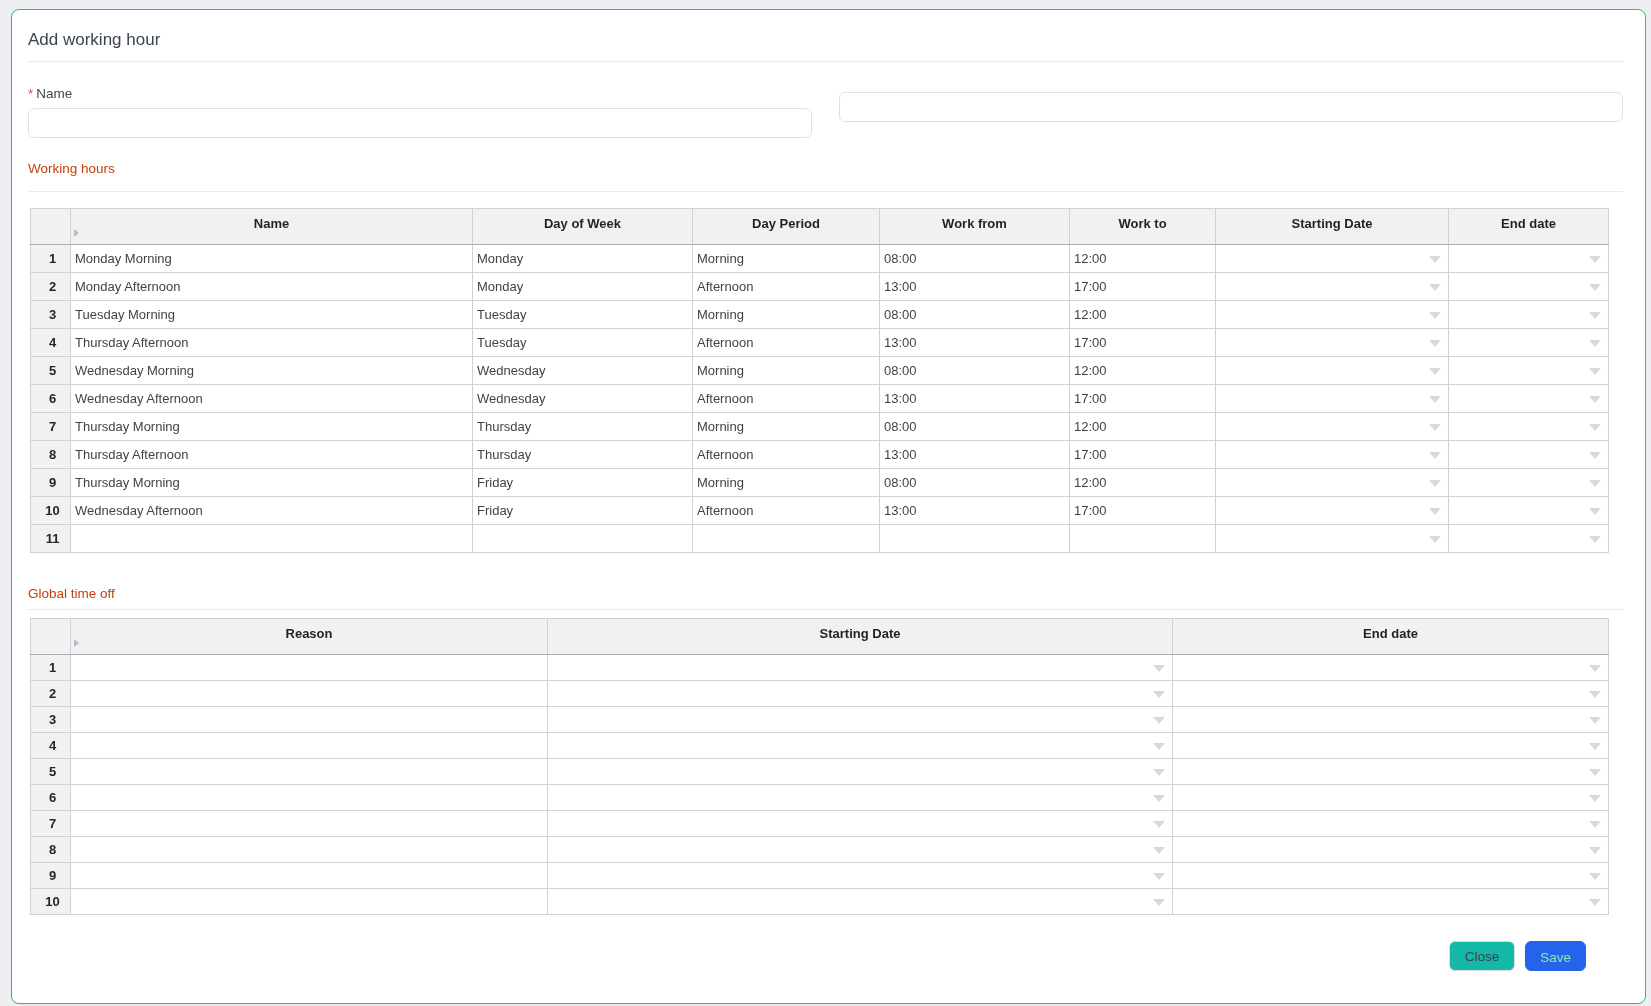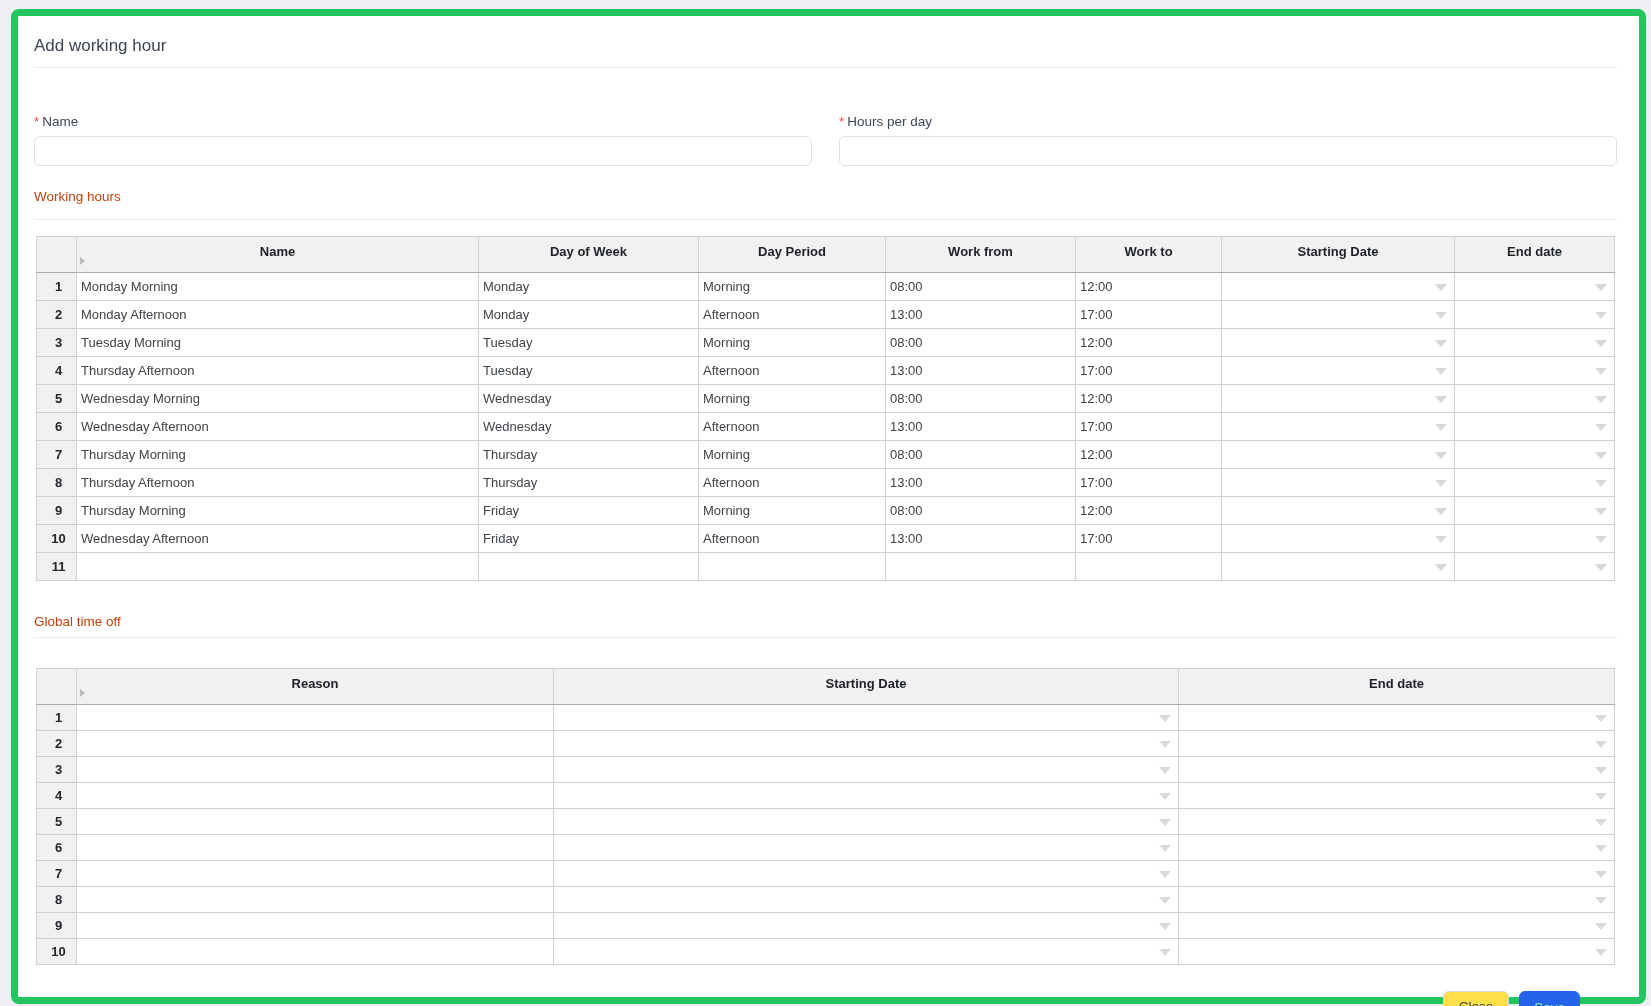"Add working hour" .card { border: 7px solid #22c55e -> 1px solid #22c55e }
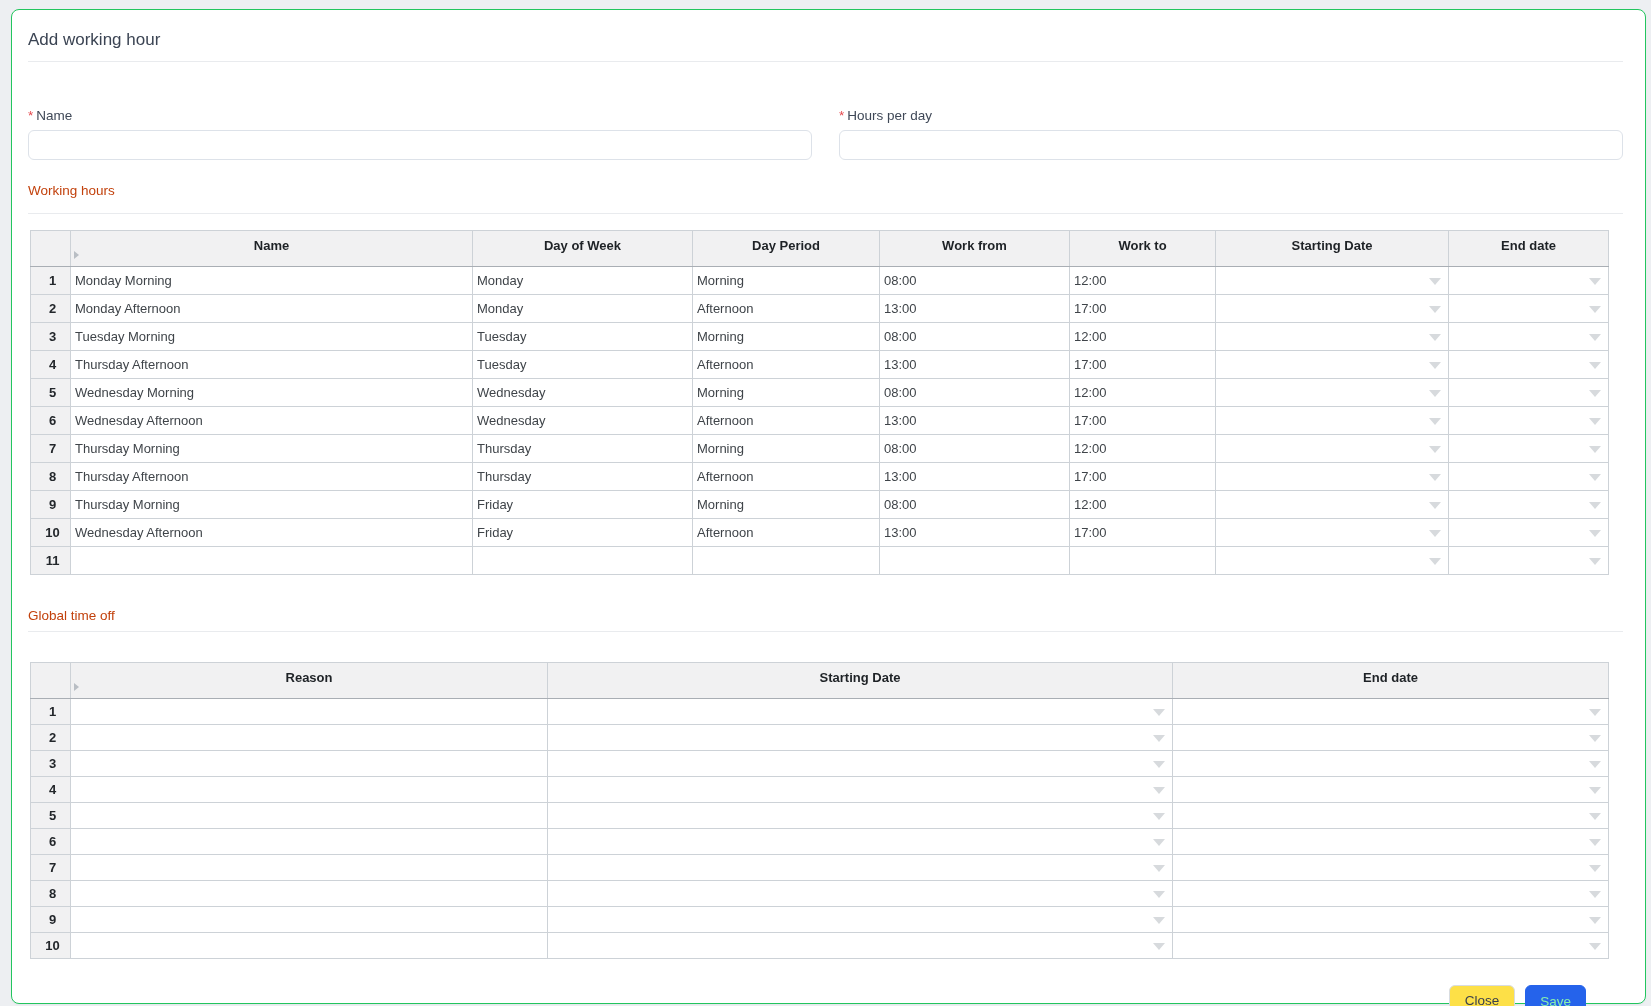"* Name" .form-row { margin-top: 46px -> 24px }
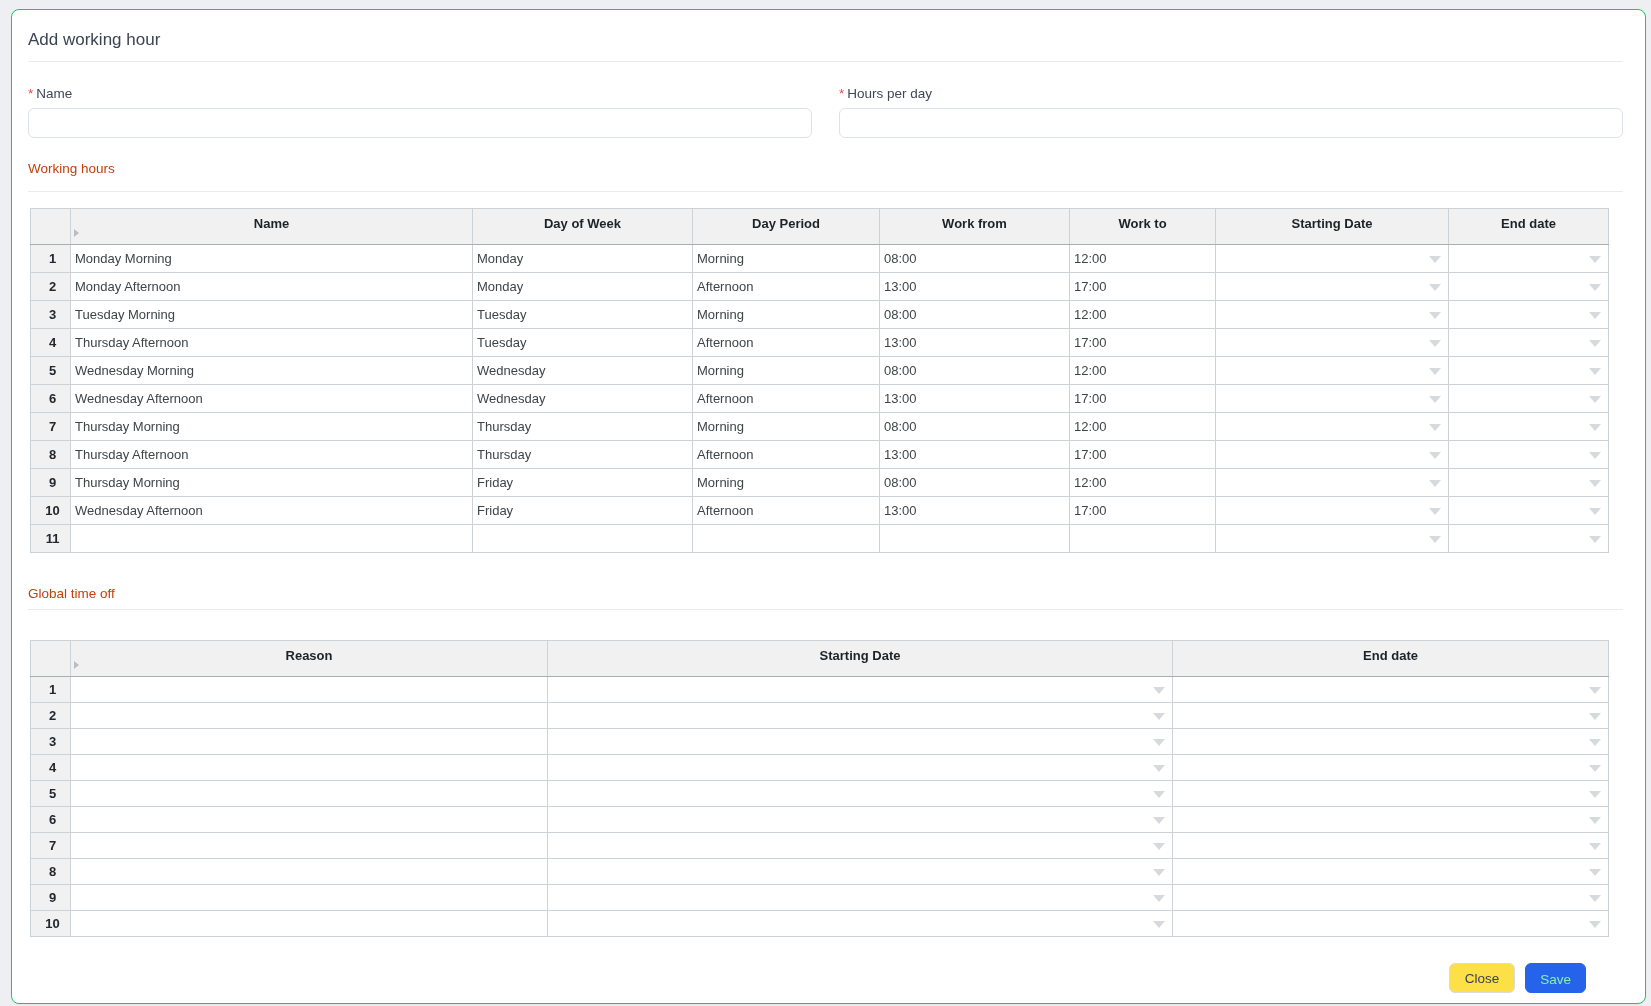"* Hours per day" label { html: <label><span>*</span><span>Hours per day</span></label> -> none }
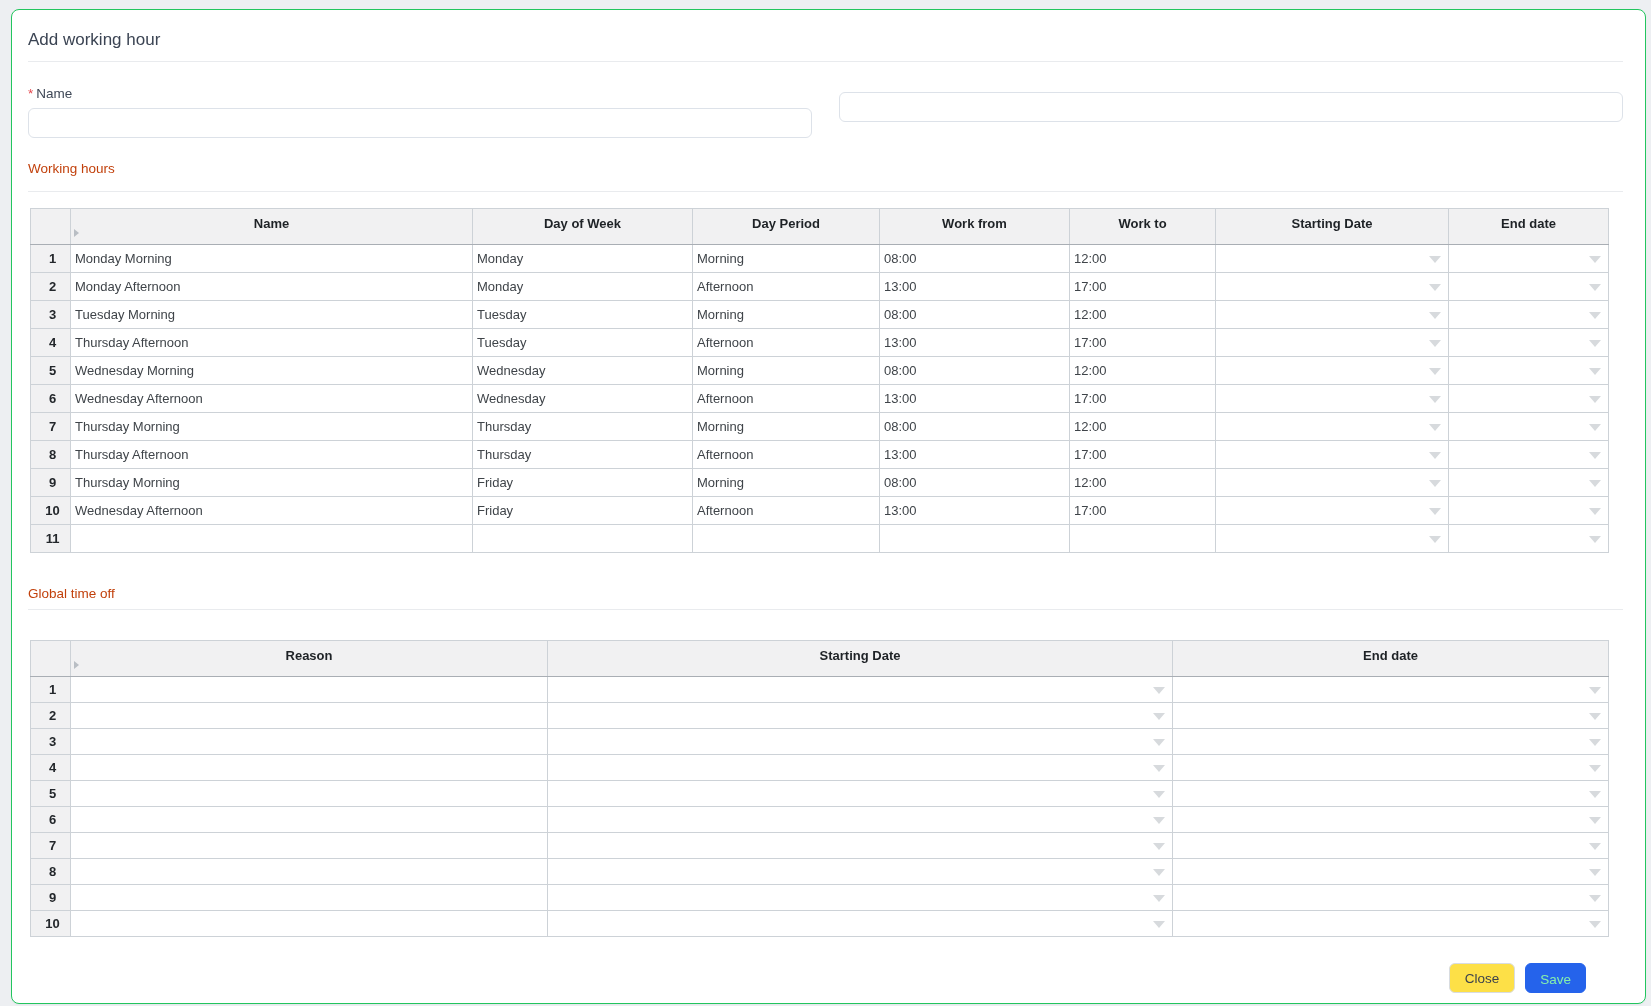"Reason" table.grid.gt { margin-top: 30px -> 8px }
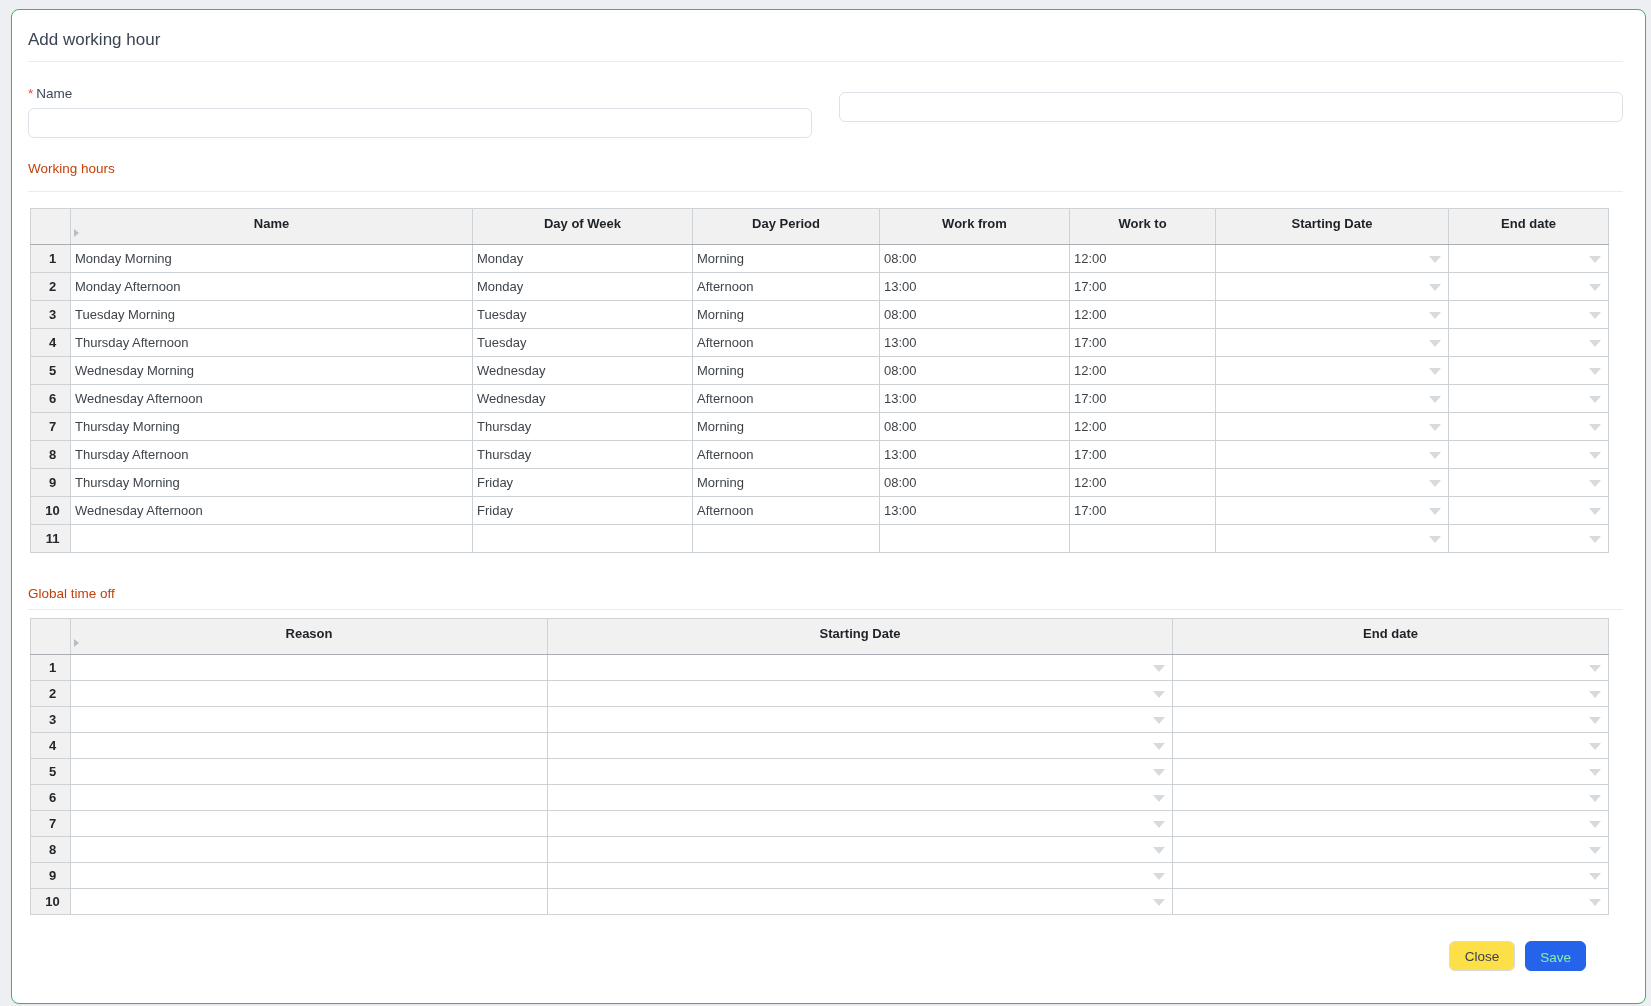"Close" .btn-close { background: #fde047 -> #14b8a6 }
